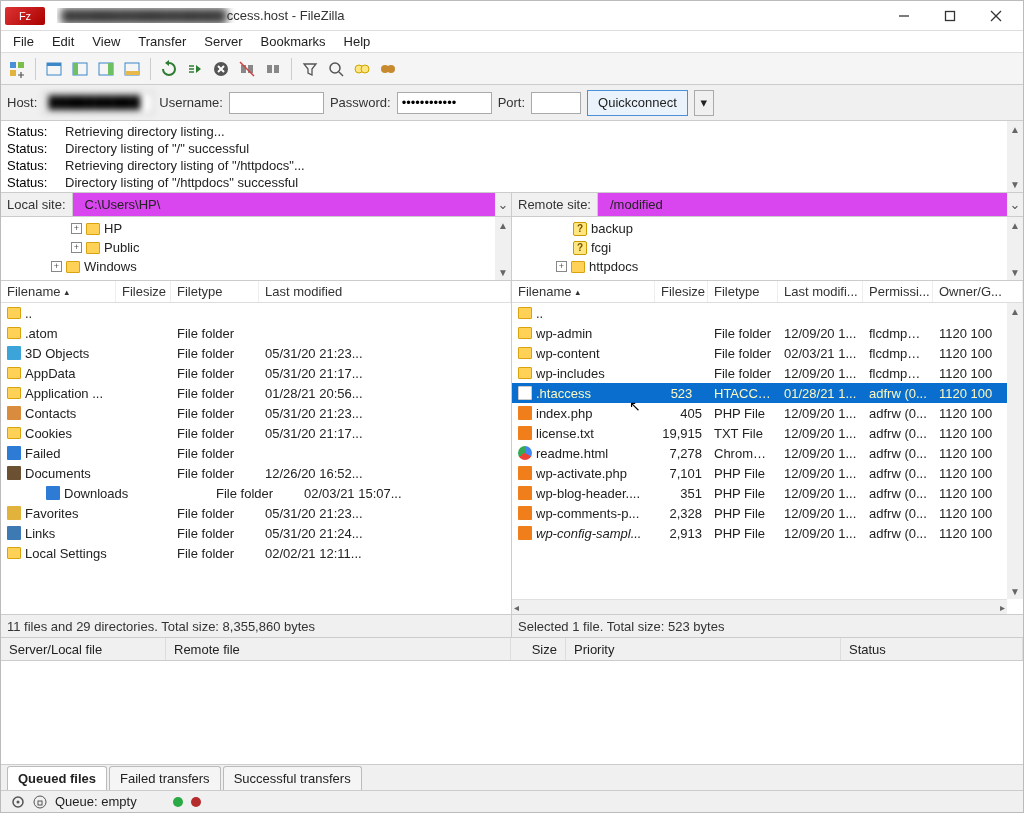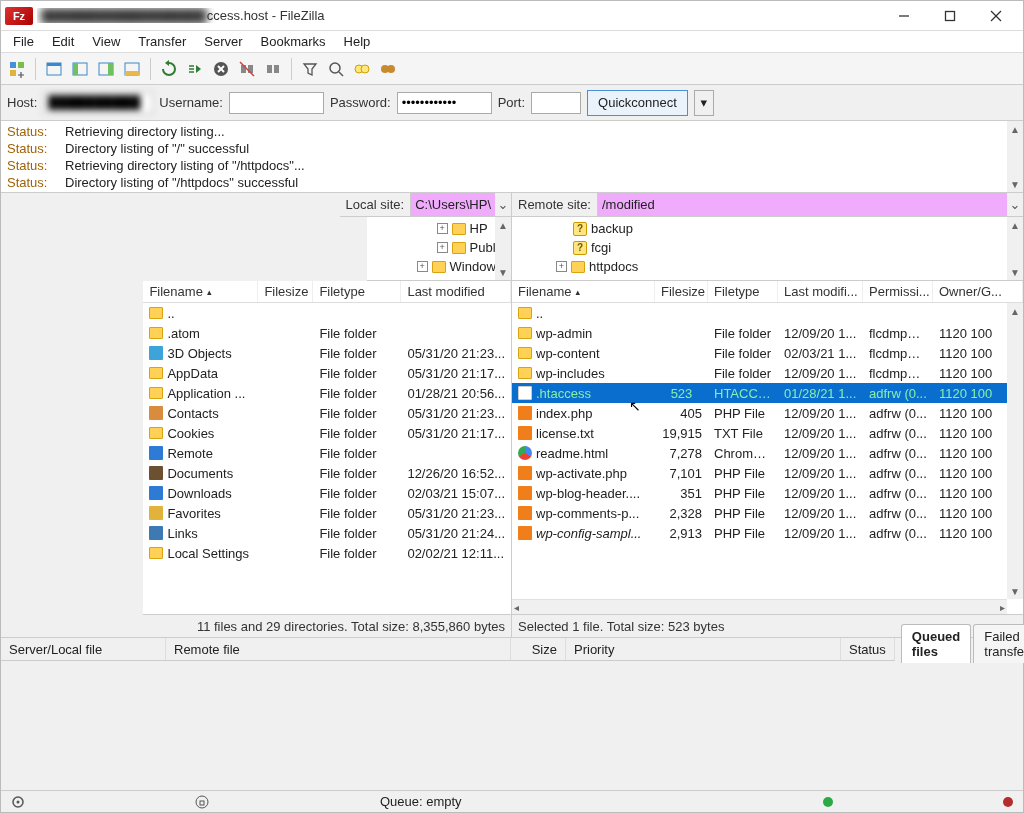"Fz" .titlebar .logo { font-weight: bold -> normal; margin-right: 4px -> 12px; width: 28px -> 40px }
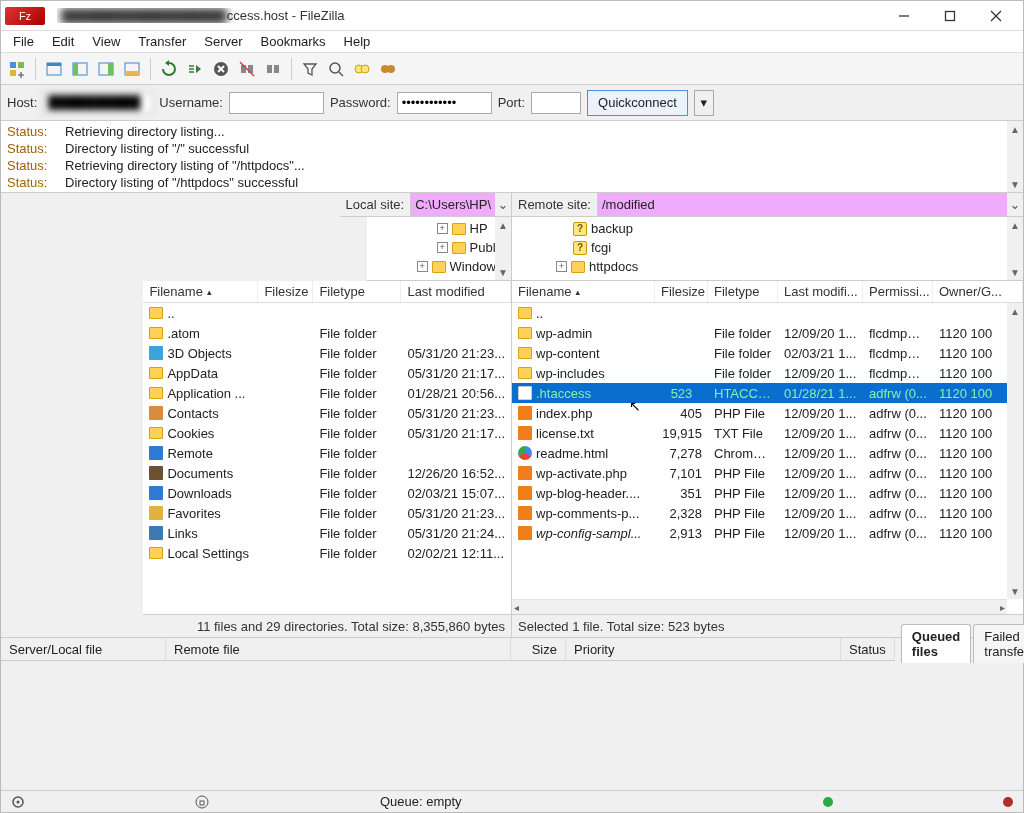"Status:" .msg-kind { color: #a16207 -> #000000 }
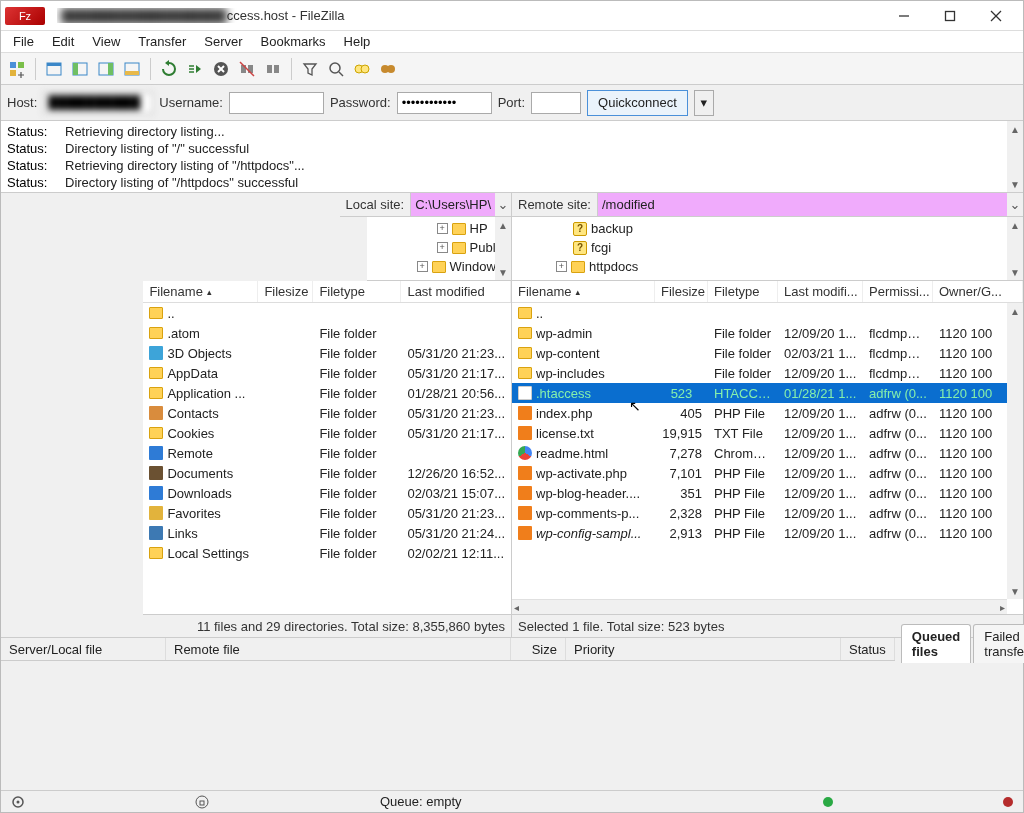"Local site:" .pane-left { align-items: flex-end -> none }
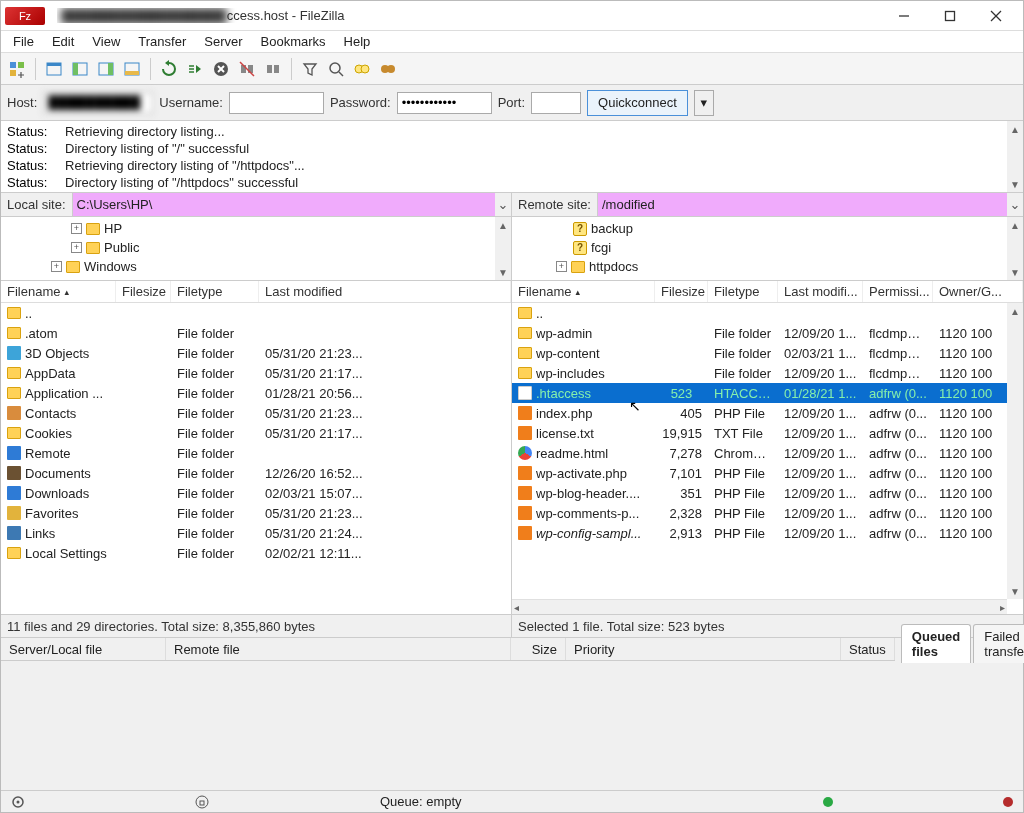"C:\Users\HP\" .sitebar-field { background: #f0abfc -> #d946ef; padding: 0 4px -> 0 12px }
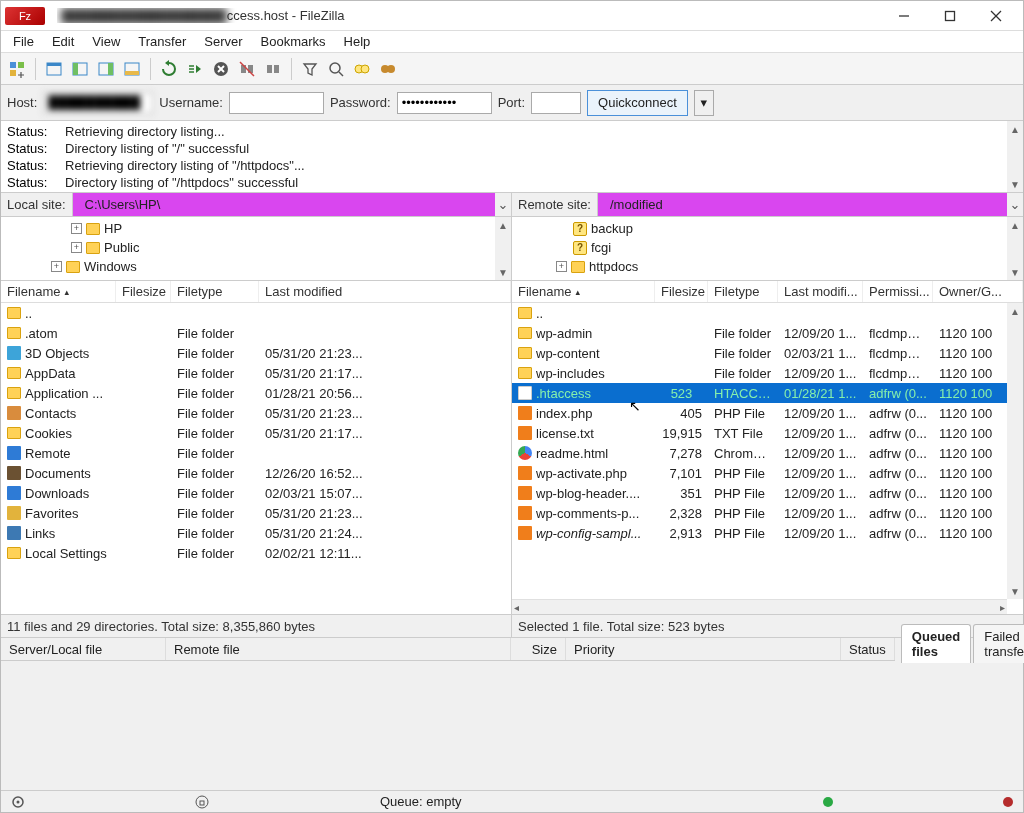".htaccess" .row.selected { color: #86efac -> #fef9c3 }
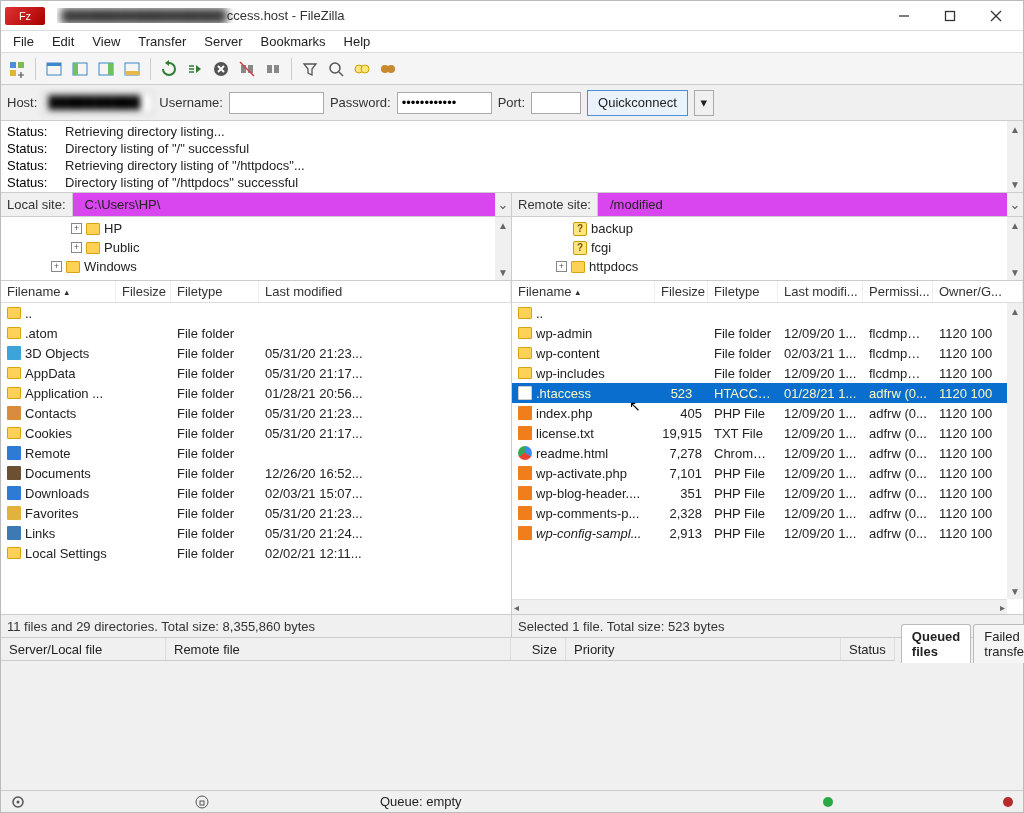"Remote" span { text: Remote -> Failed }
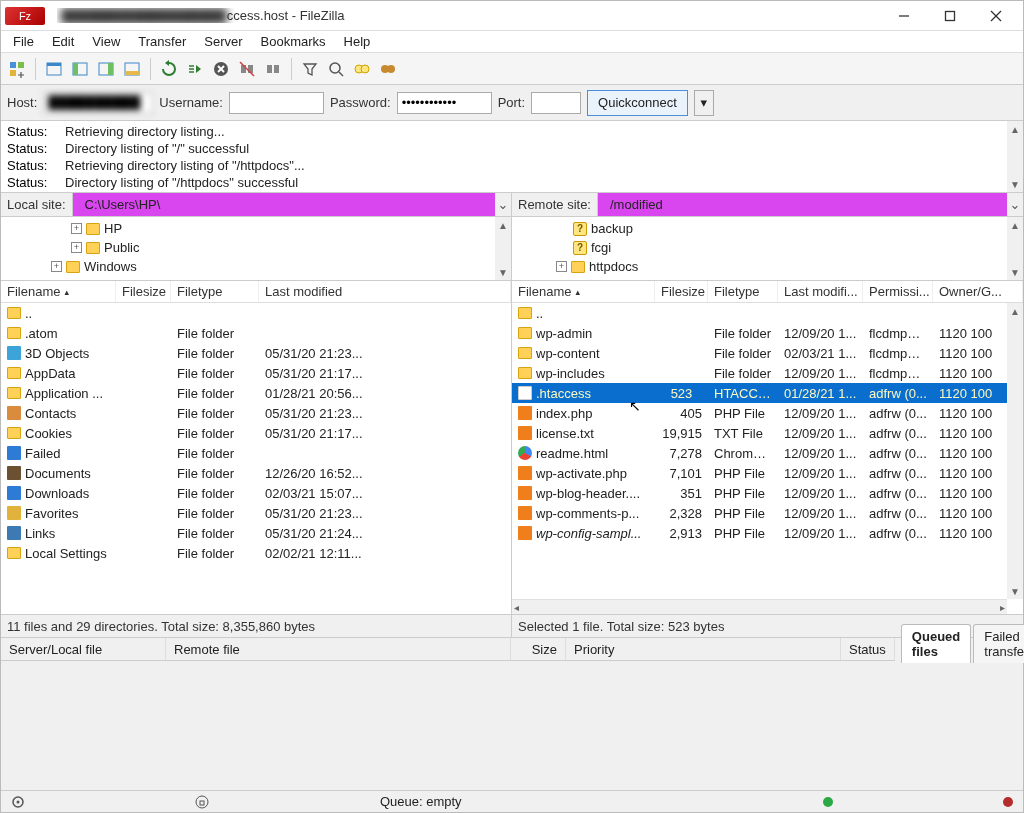"Downloads" div.cell { margin-left: none -> 39px }
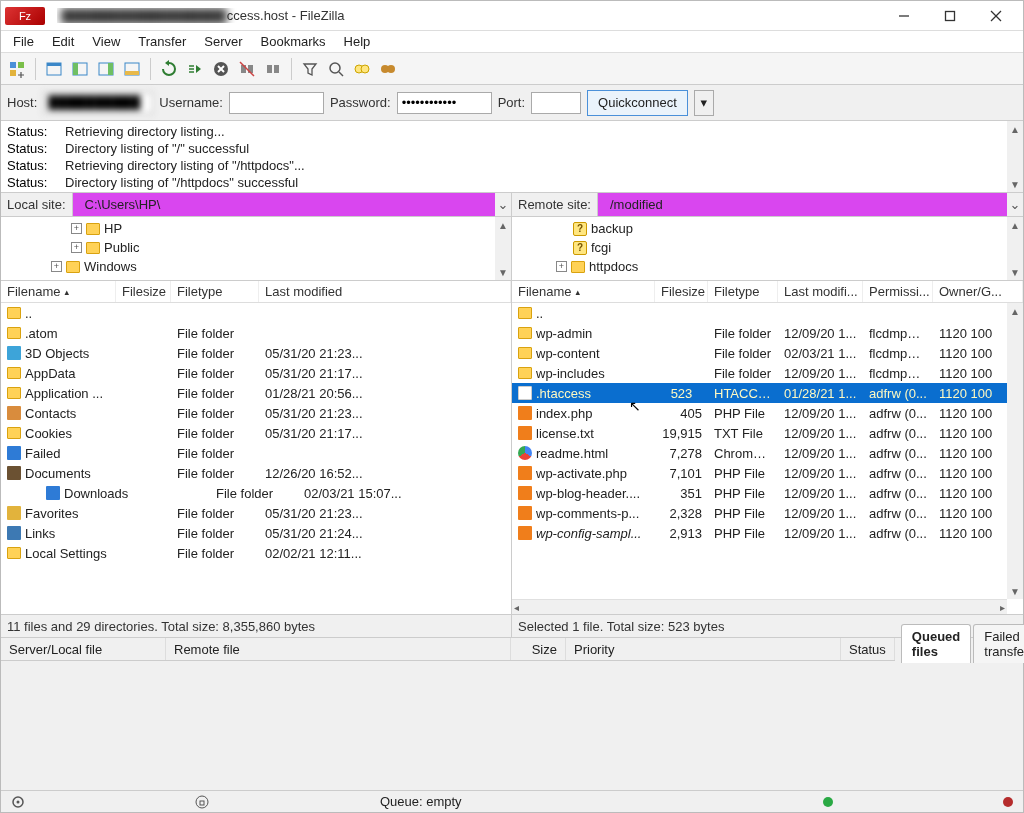"Server/Local file" .queuesection { flex-direction: none -> column }
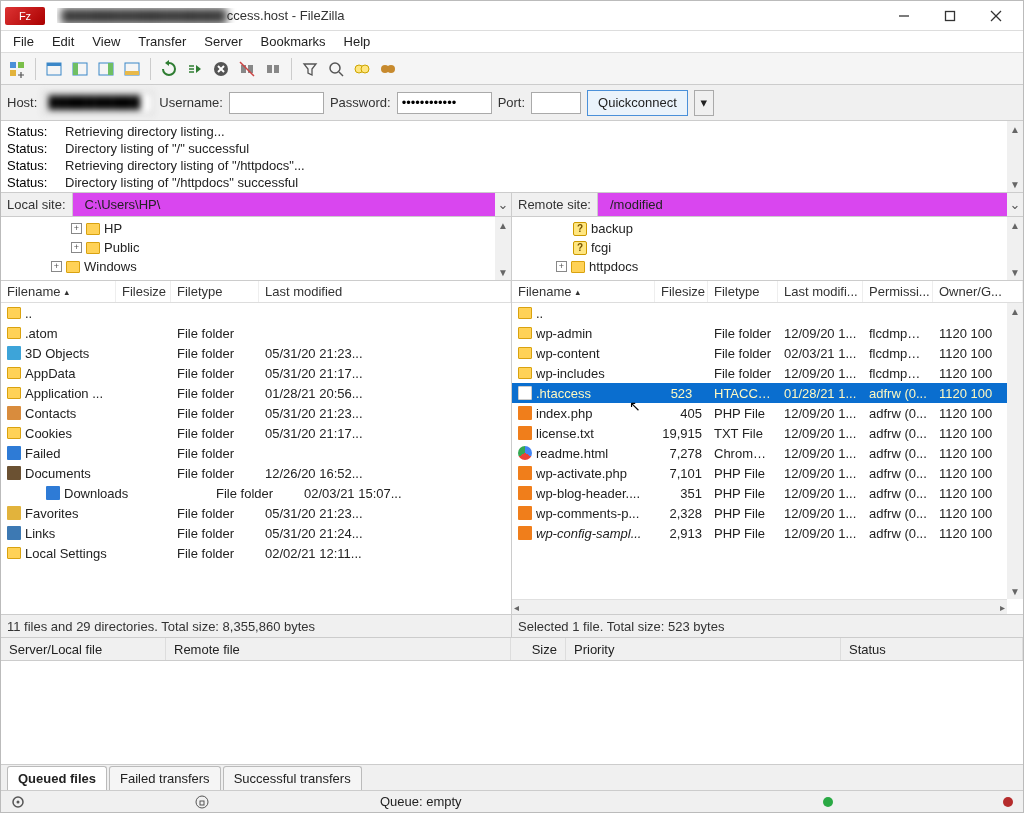"Queue: empty" .footer { justify-content: space-between -> flex-start }
